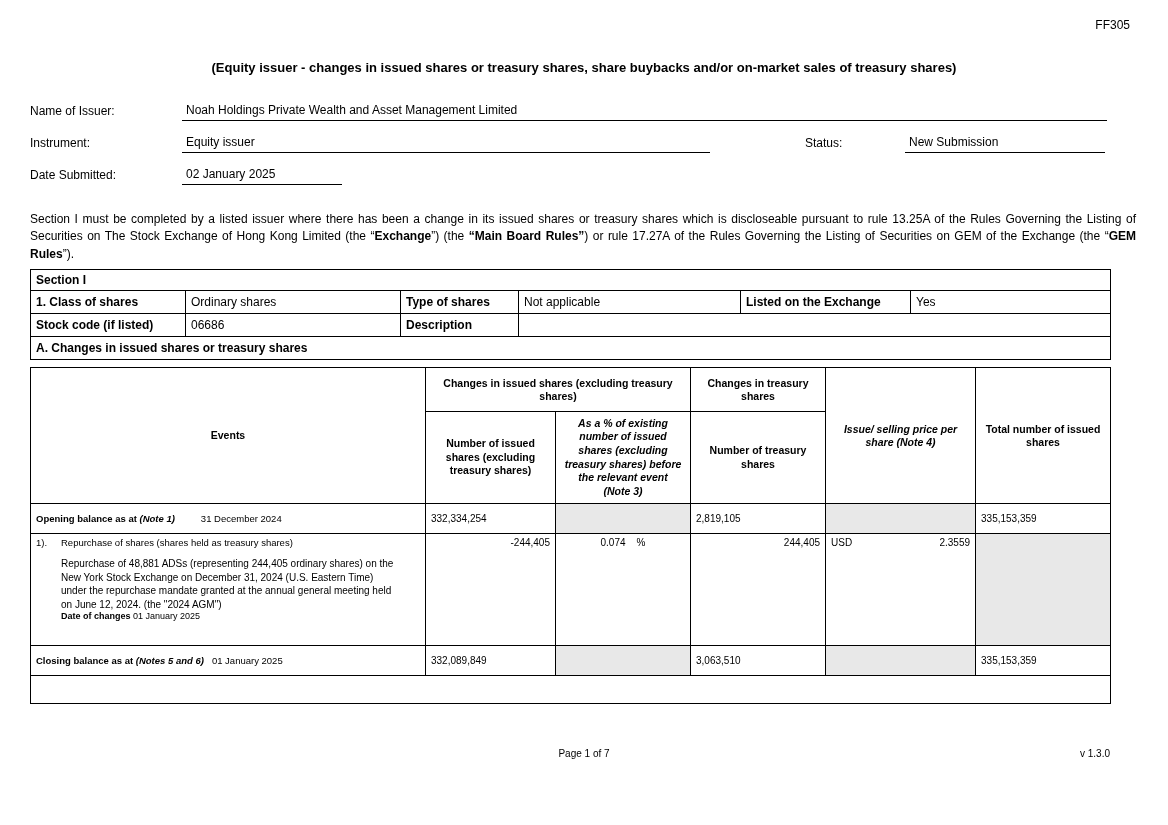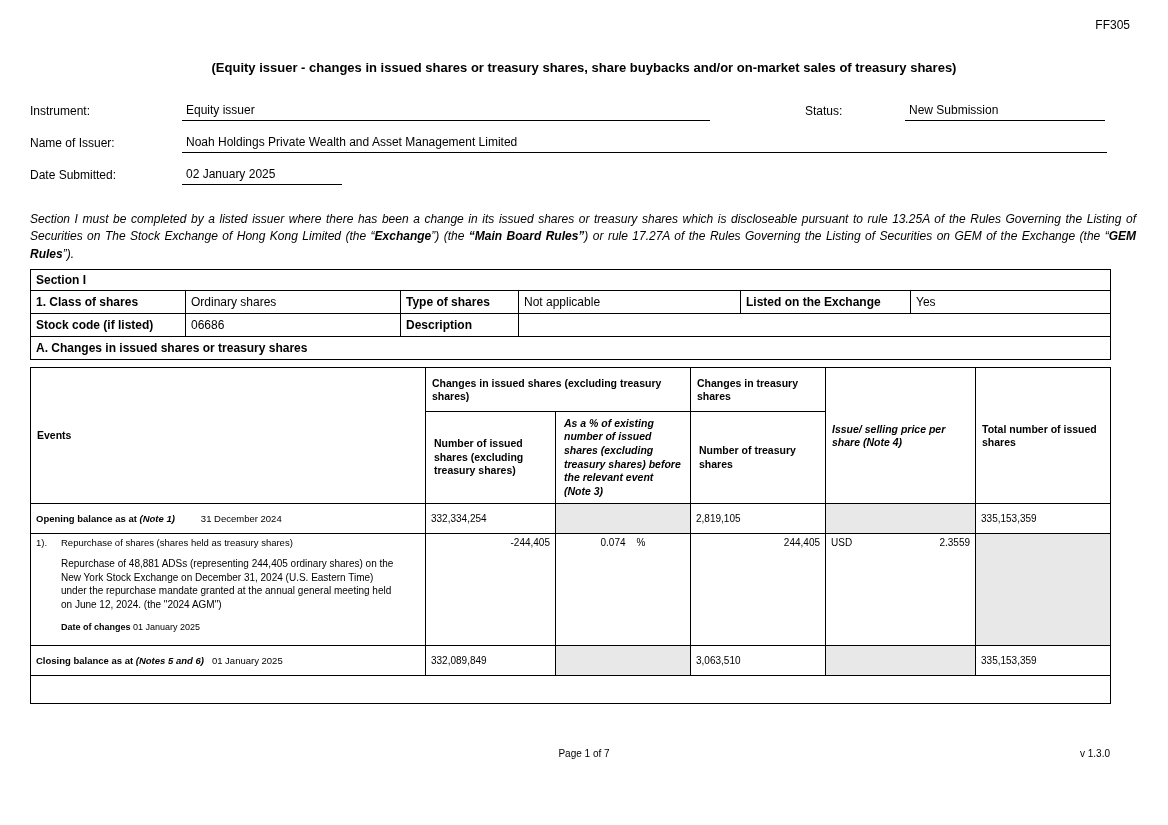"Instrument:" div.form-row { order: before "Name of Issuer:" -> after "Name of Issuer:" }
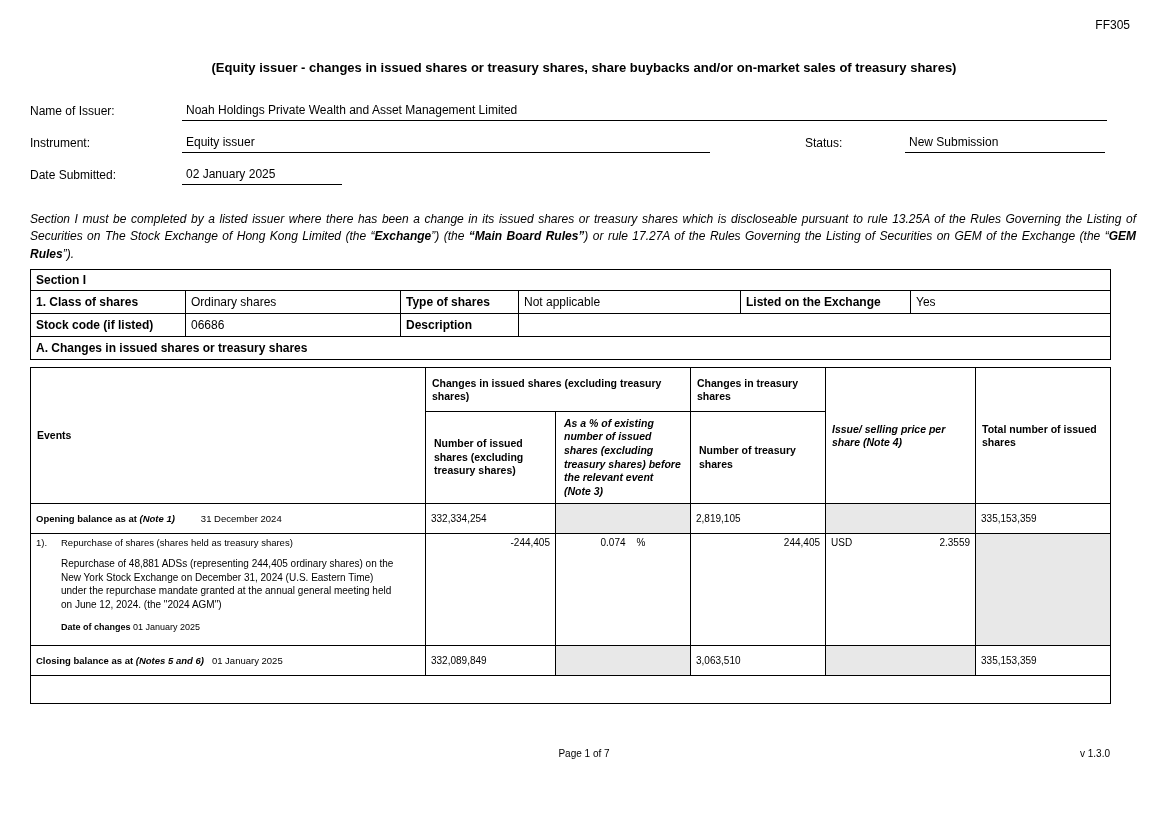"Section I must be completed" .intro { font-style: italic -> none }
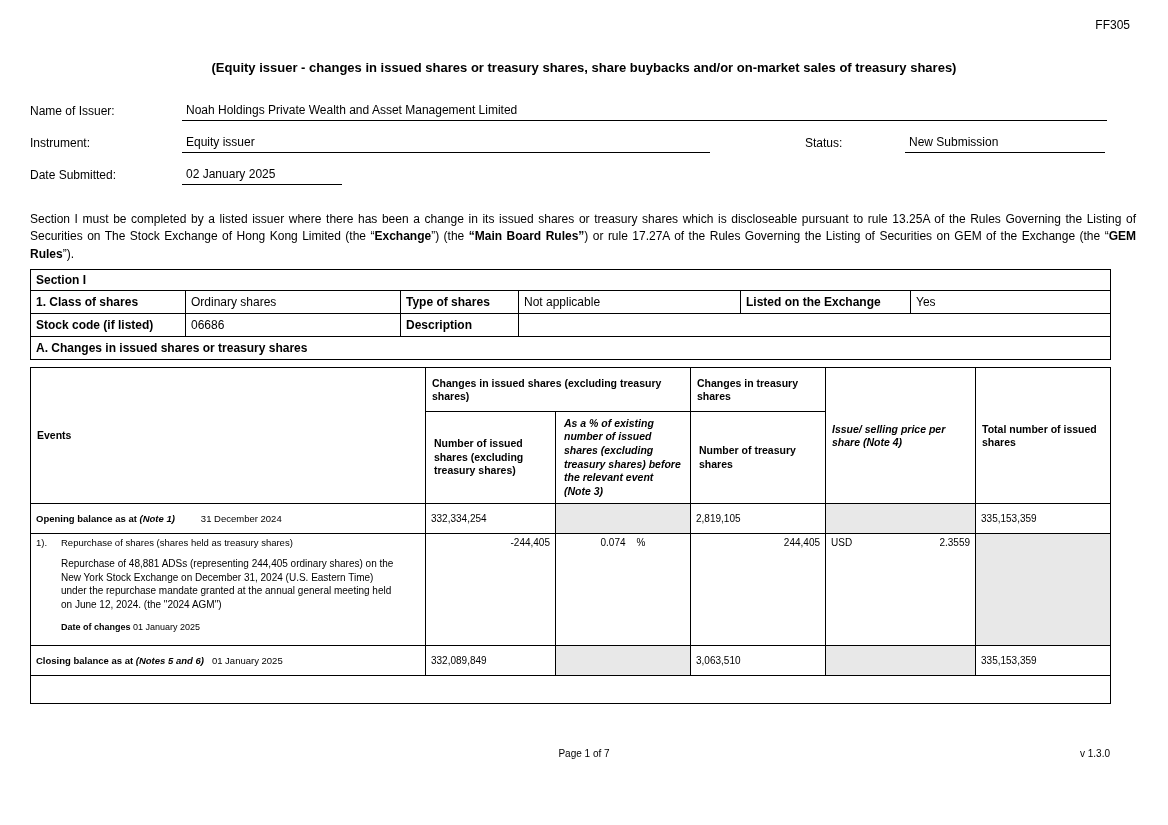"Changes in issued shares (excluding" .events td.center { text-align: none -> center }
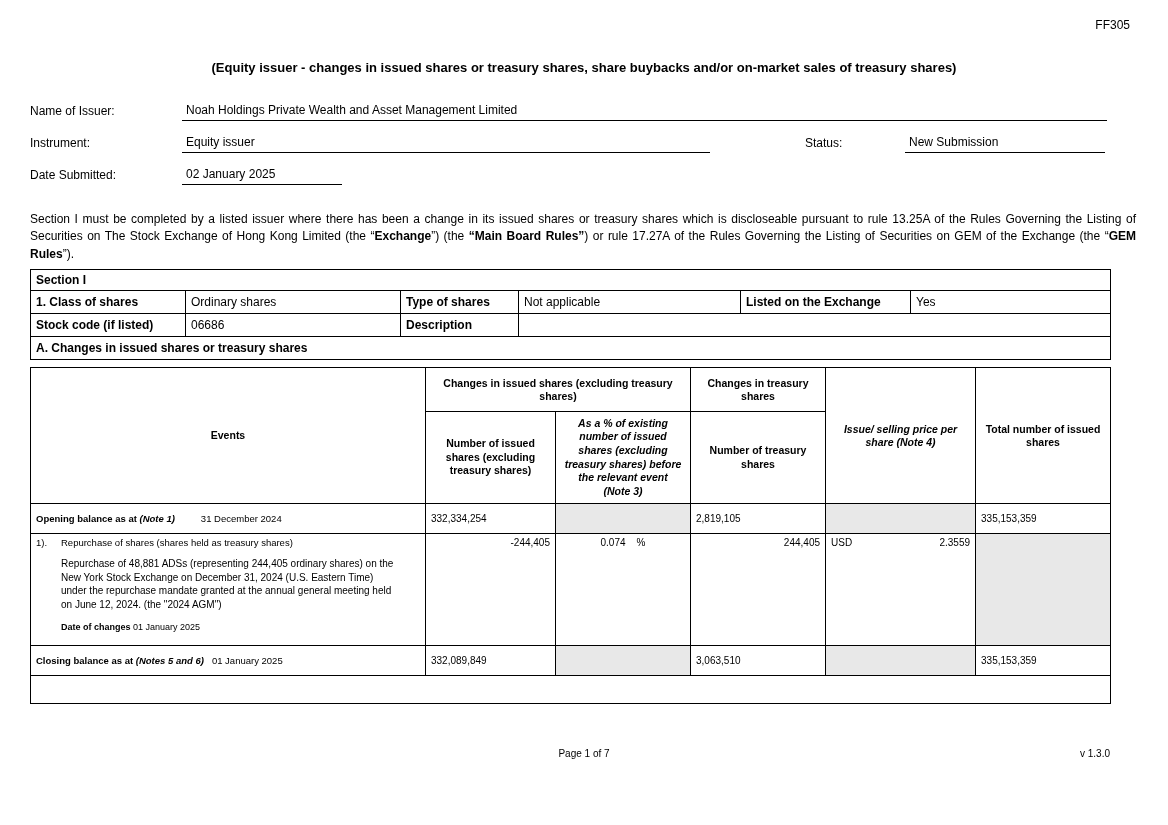"Date of changes" .ev-dateline { margin-top: 11px -> none }
